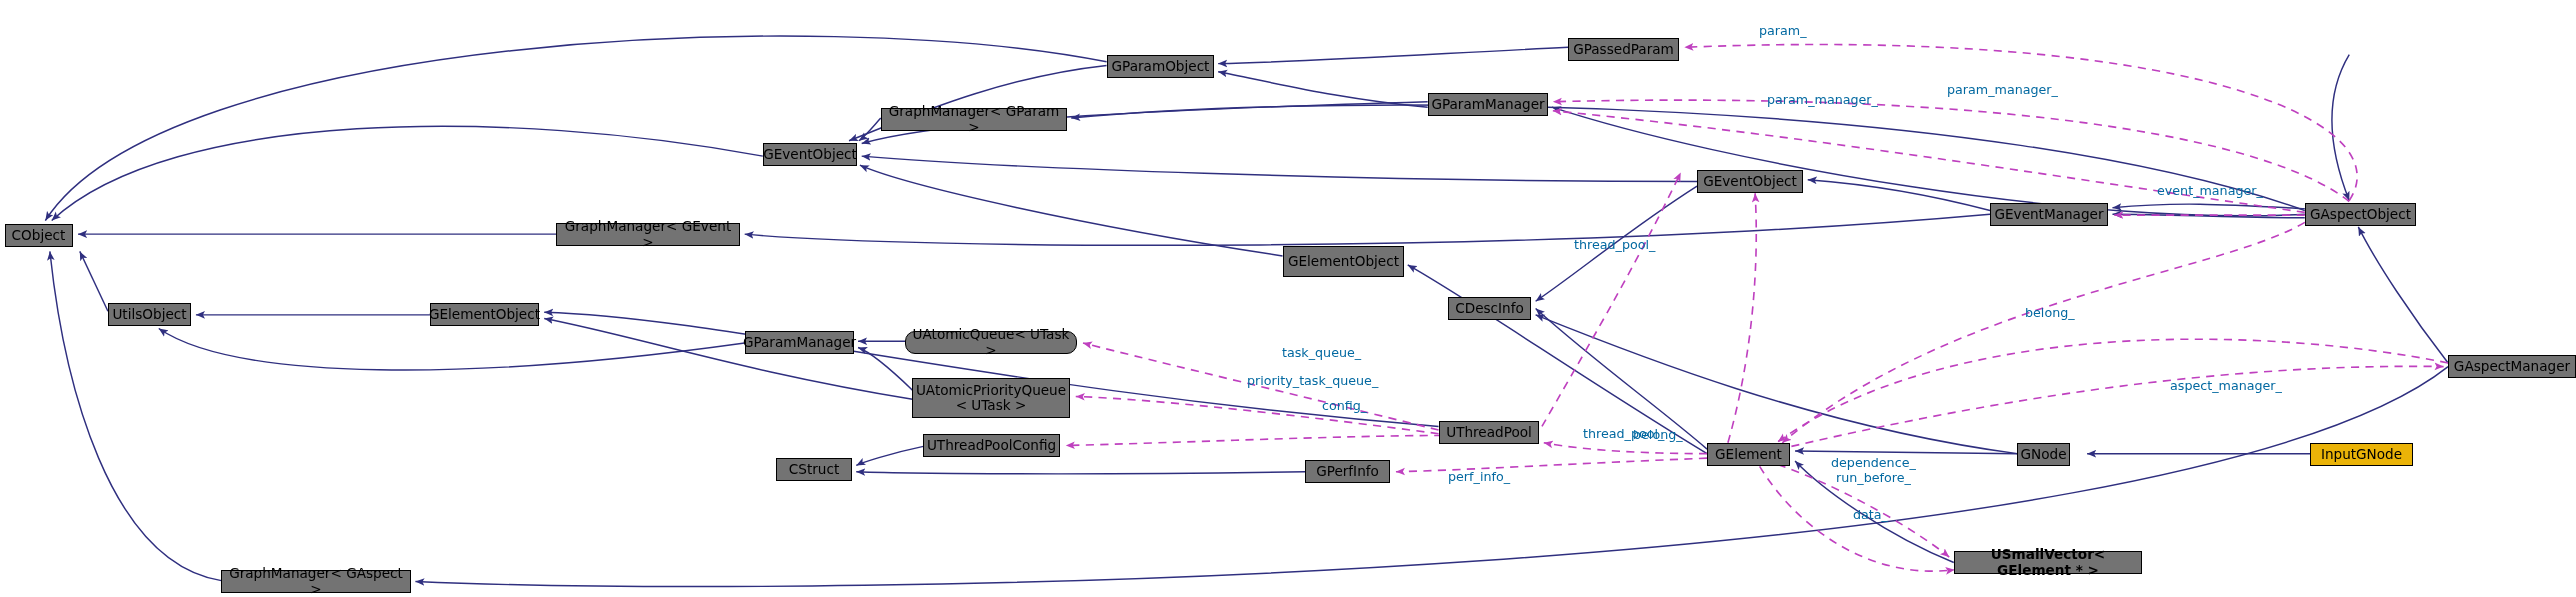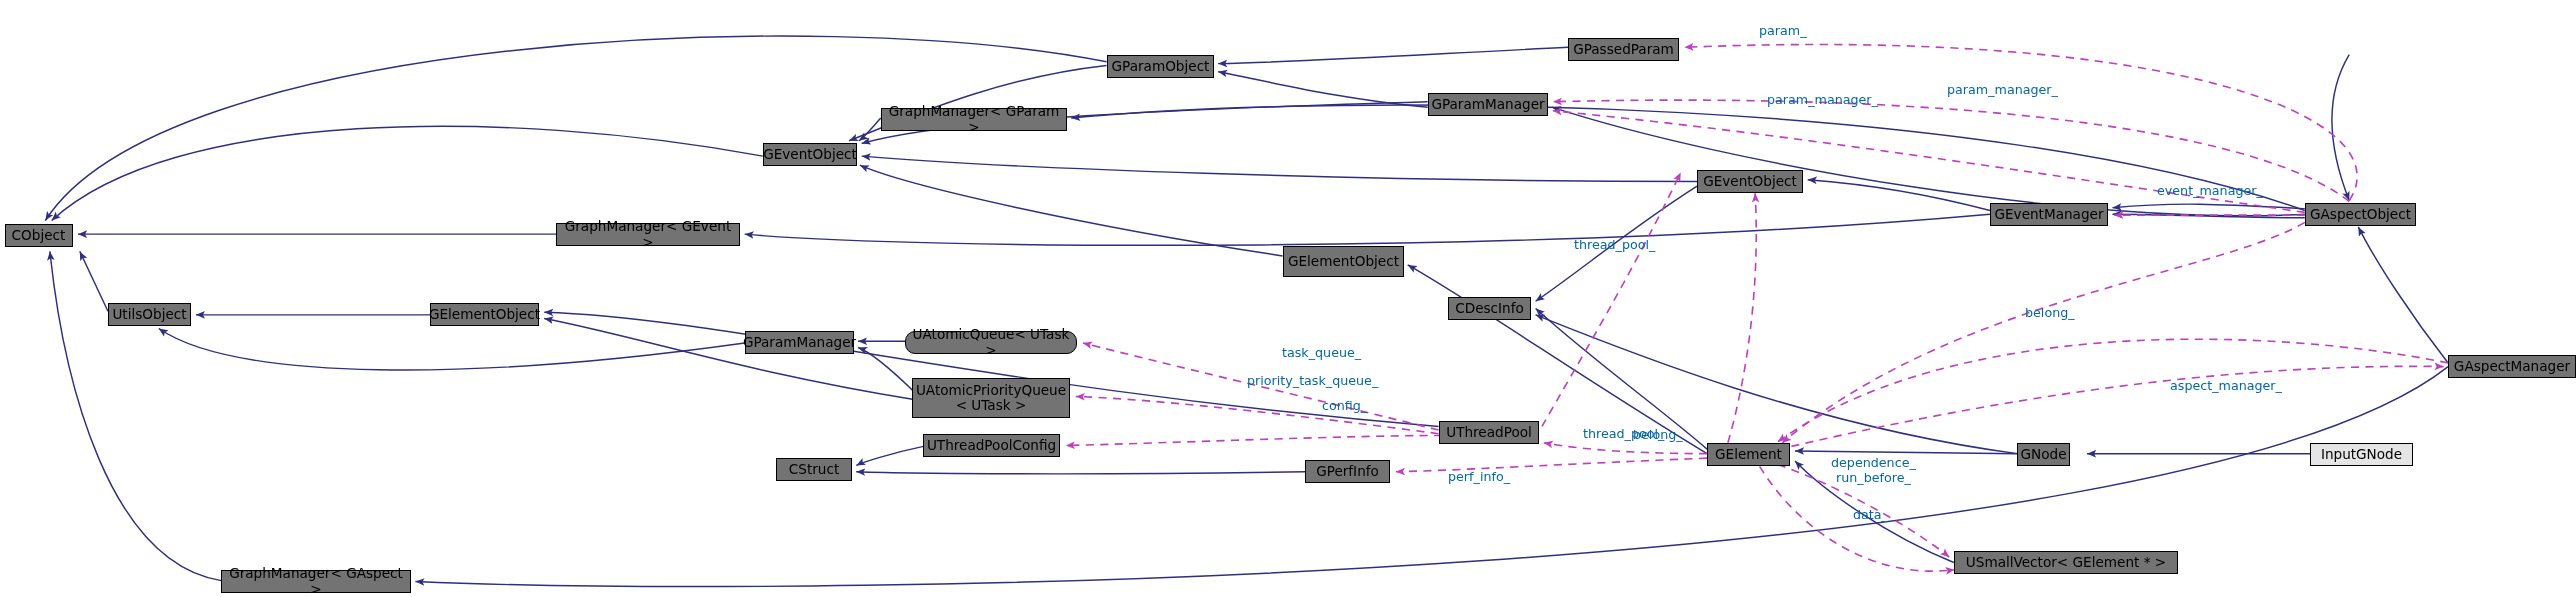"InputGNode" .node.filled { background: #e5e5e5 -> #eab308 }
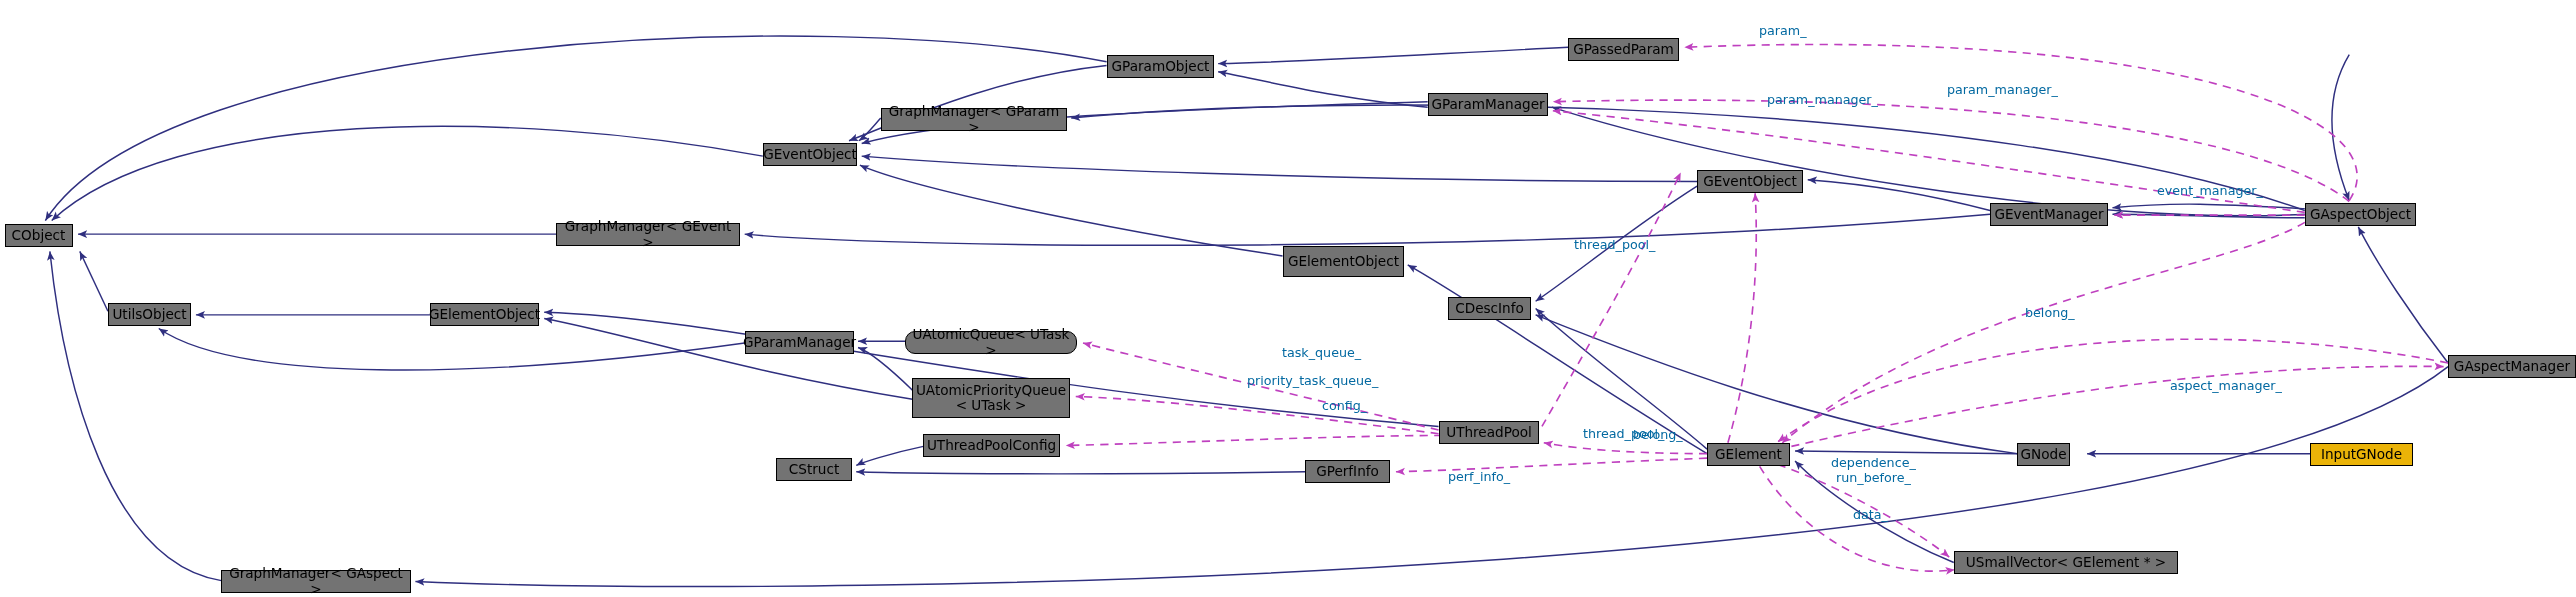"USmallVector< GElement * >" div.node { font-weight: none -> bold; width: 224px -> 188px }
